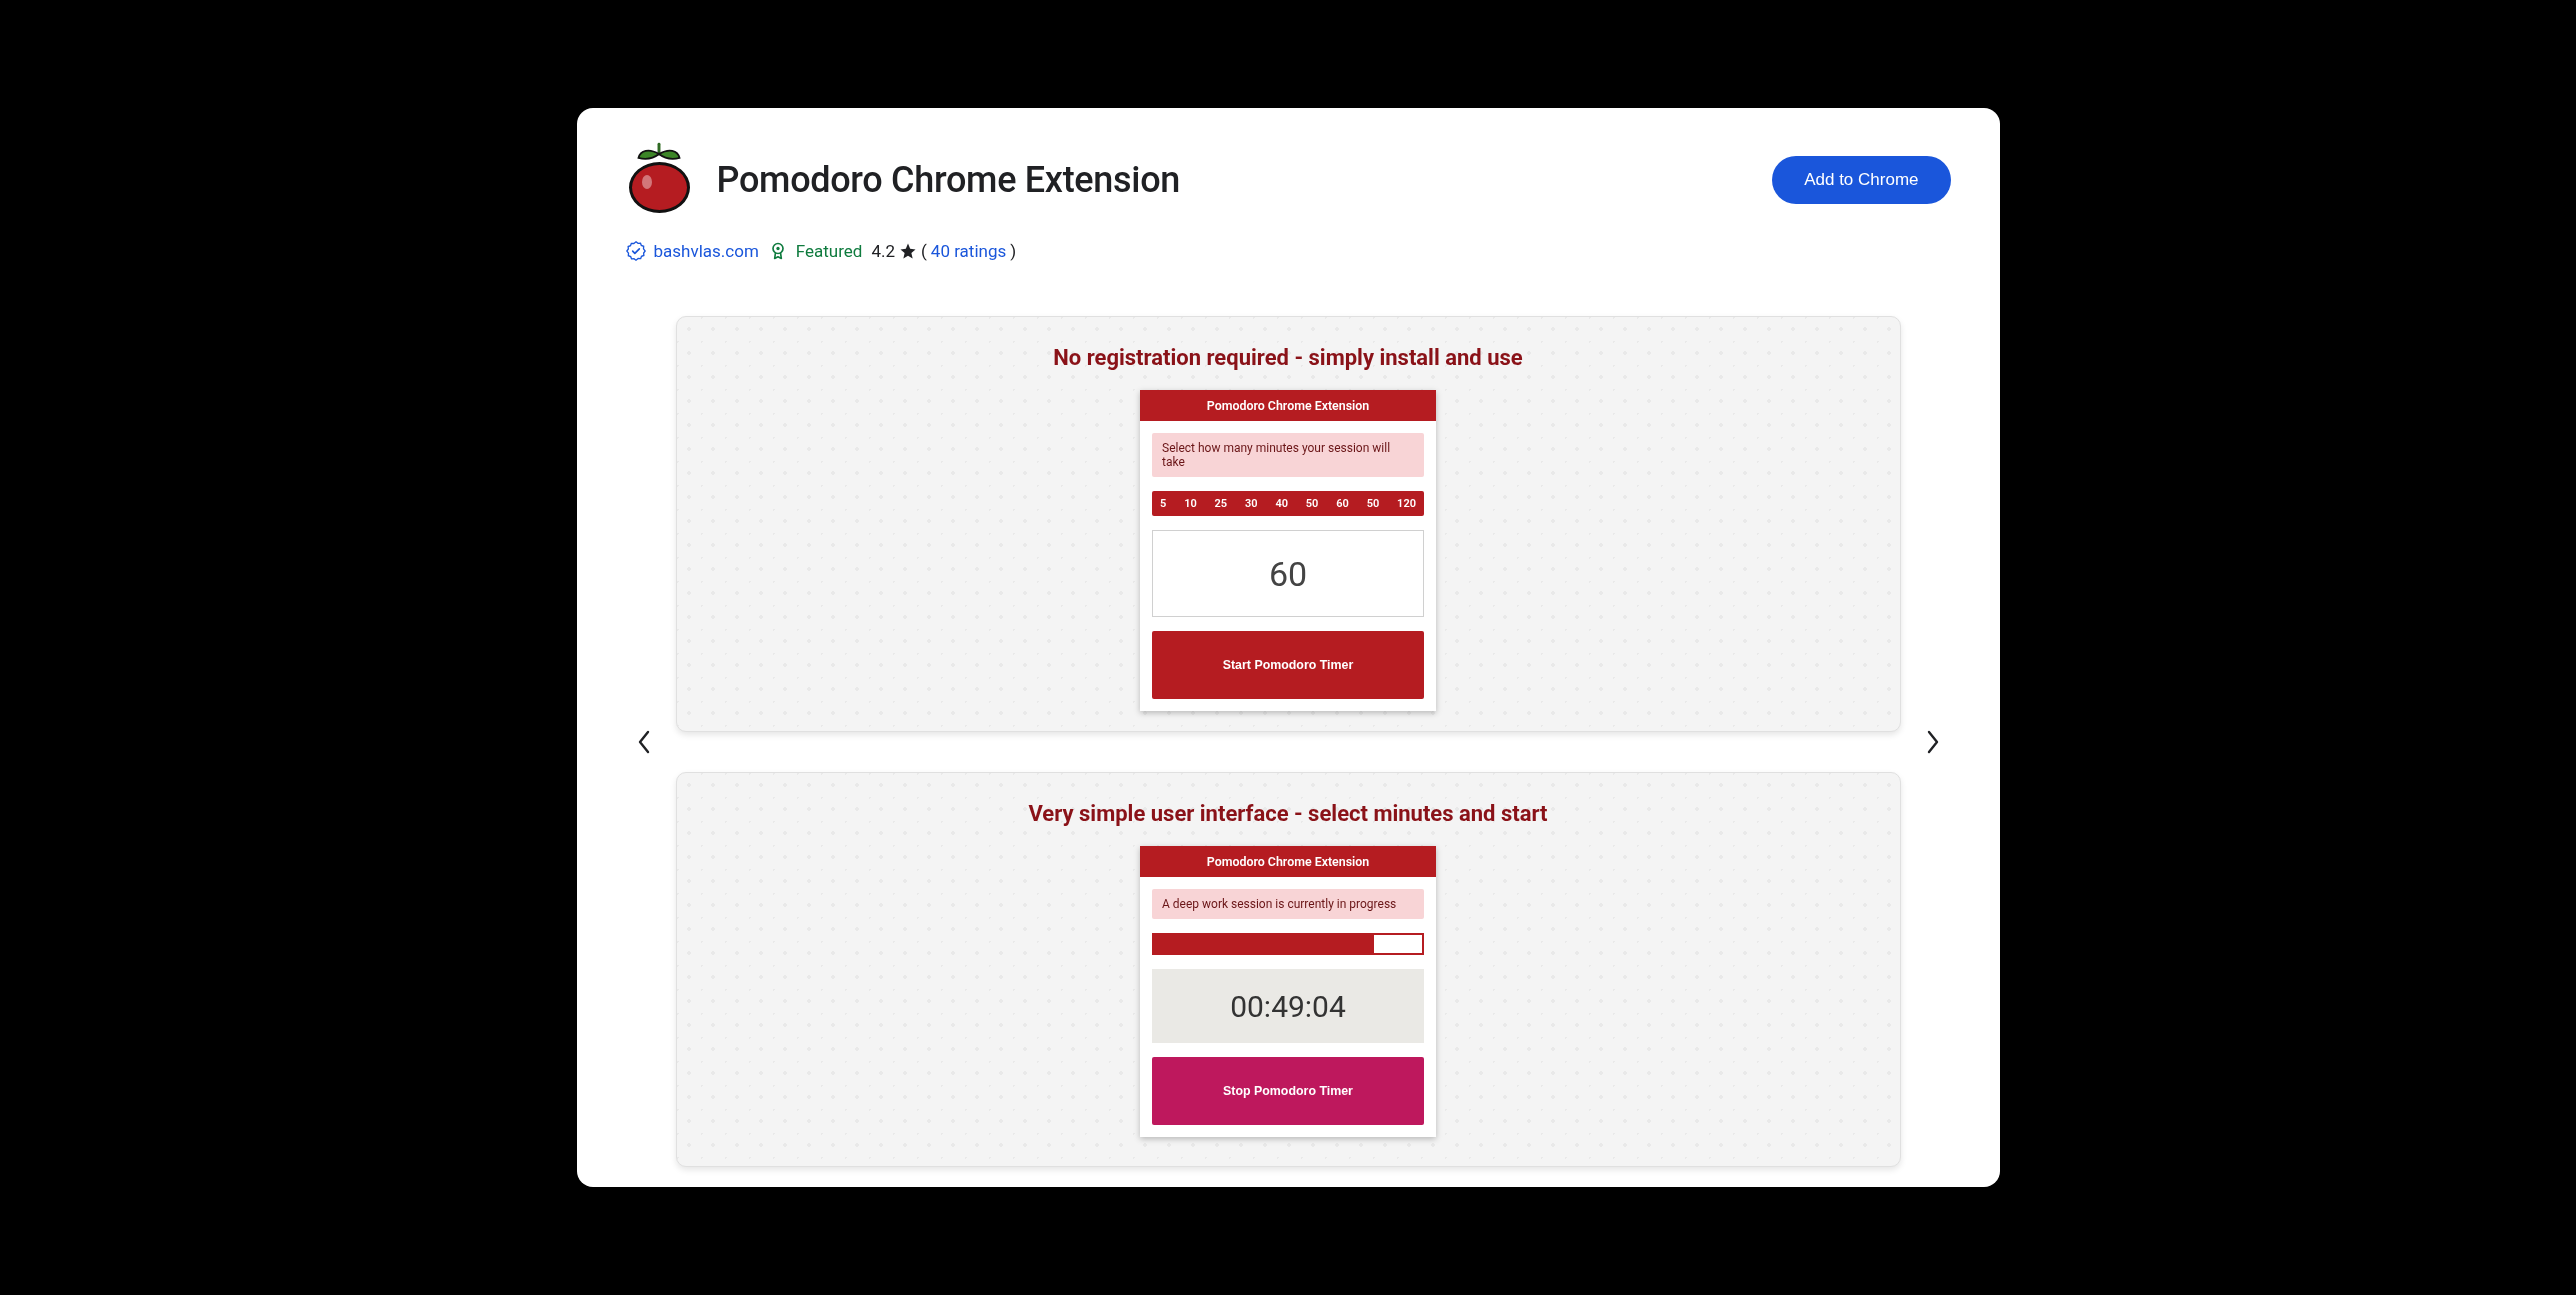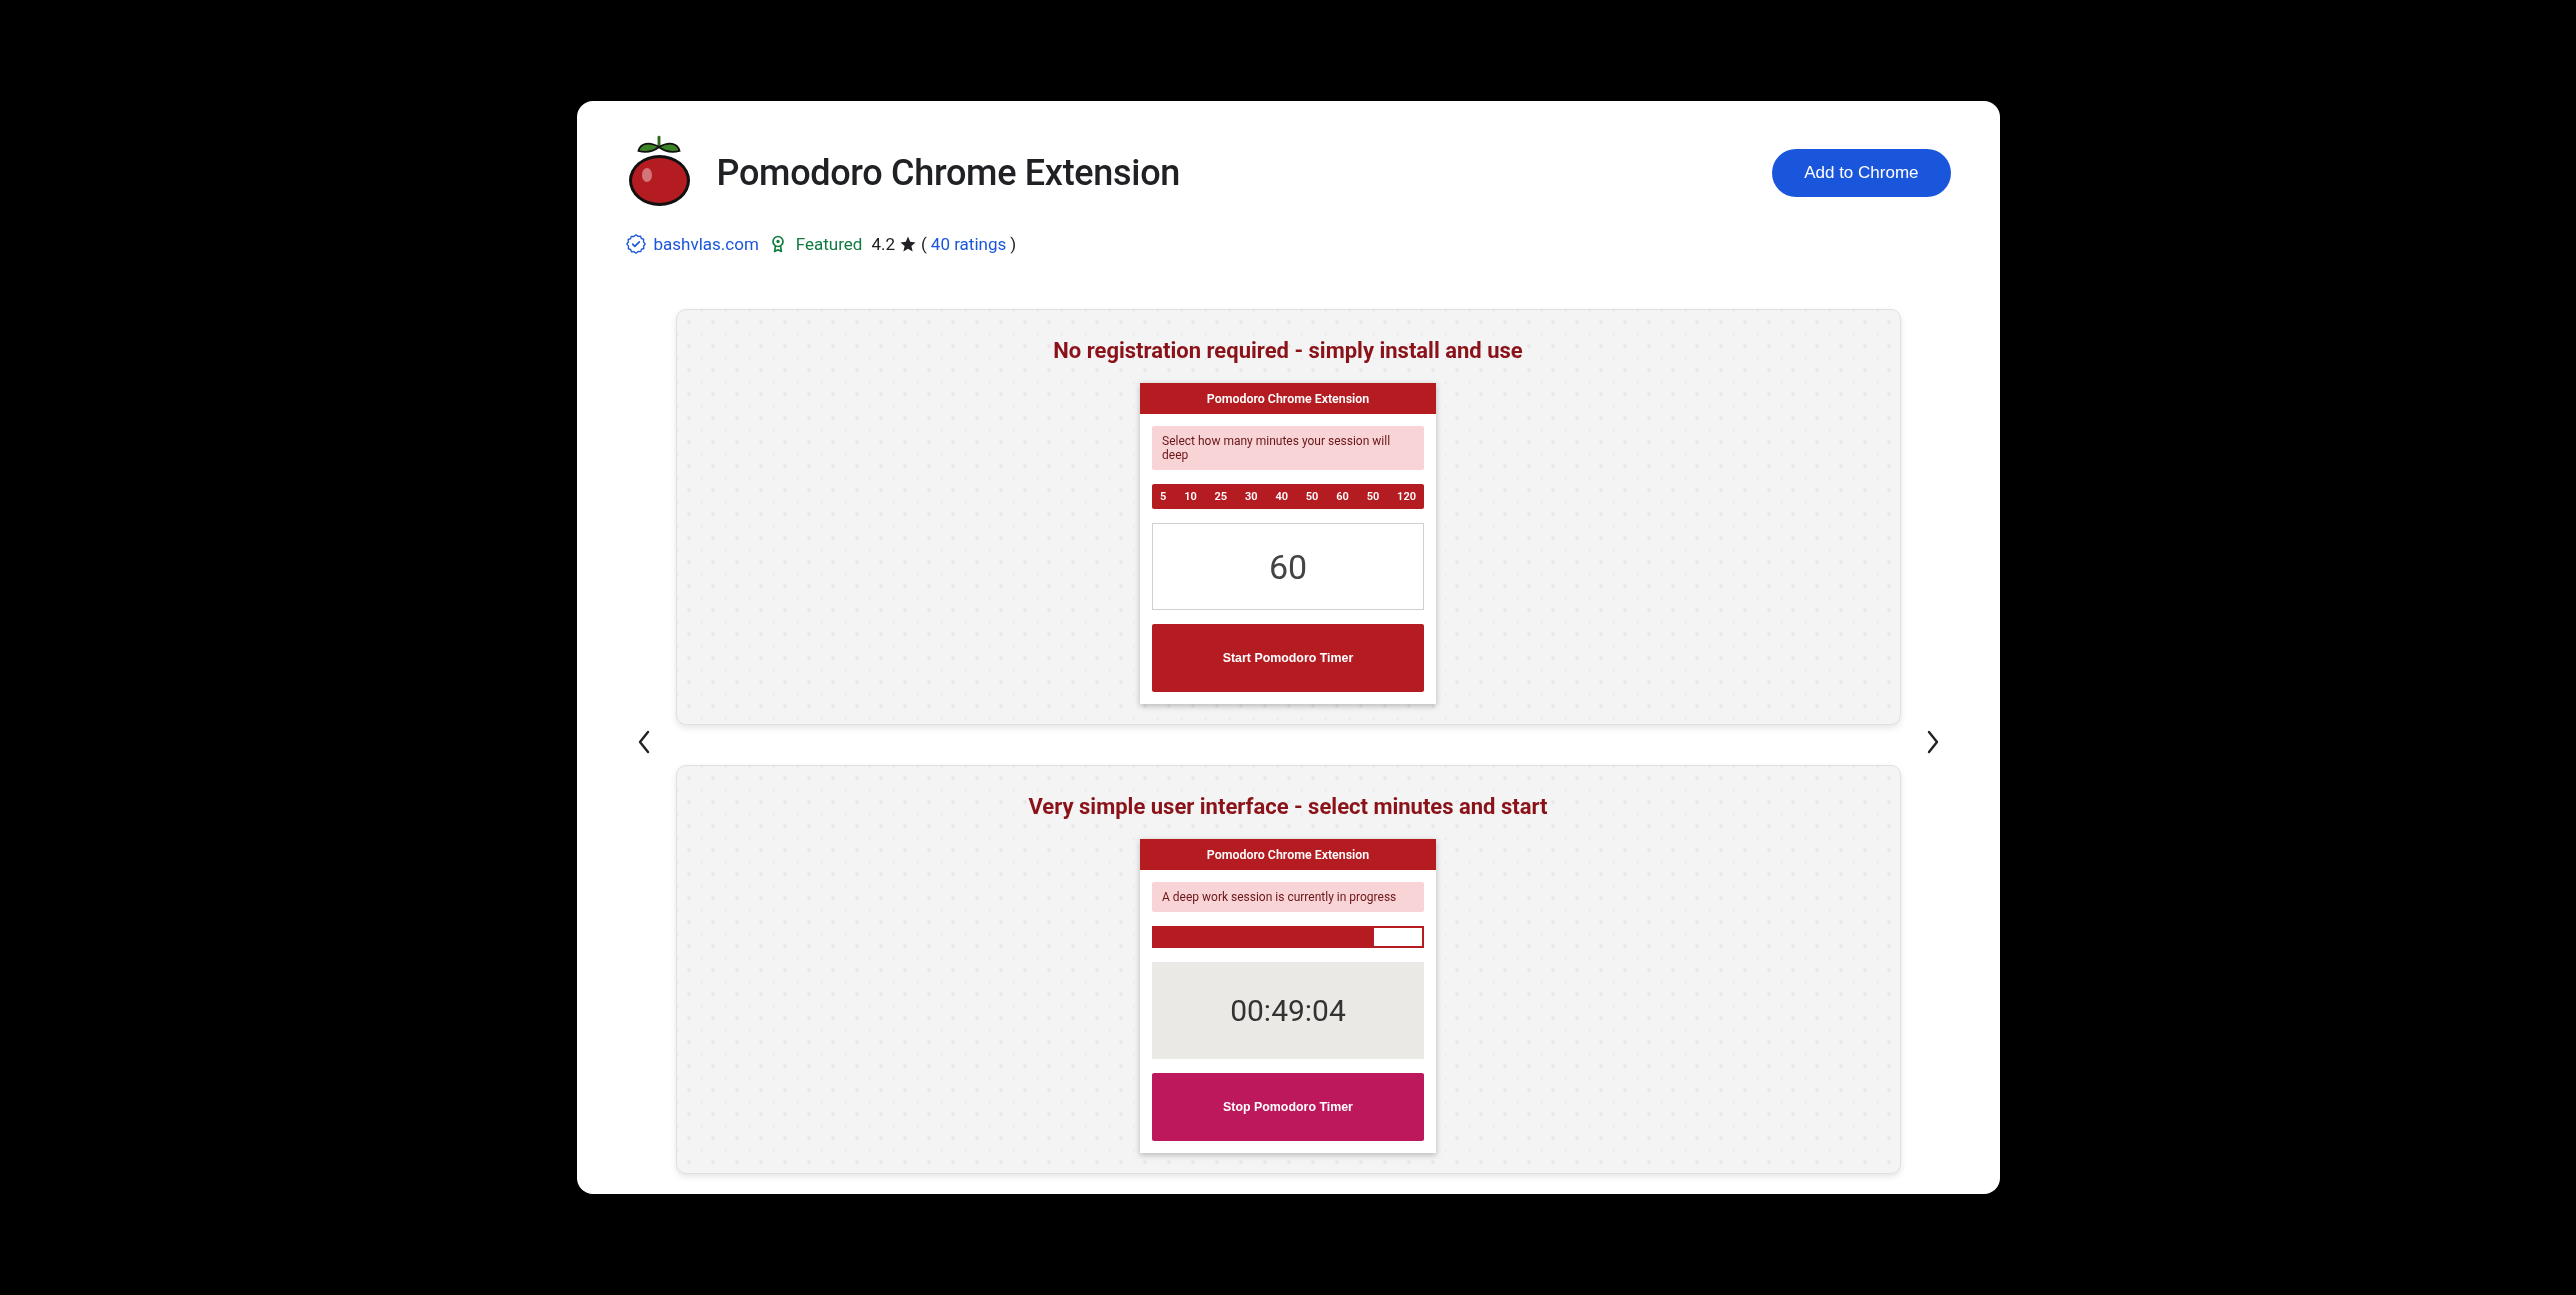"Select how many minutes your" div.ext-msg { text: deep -> take }
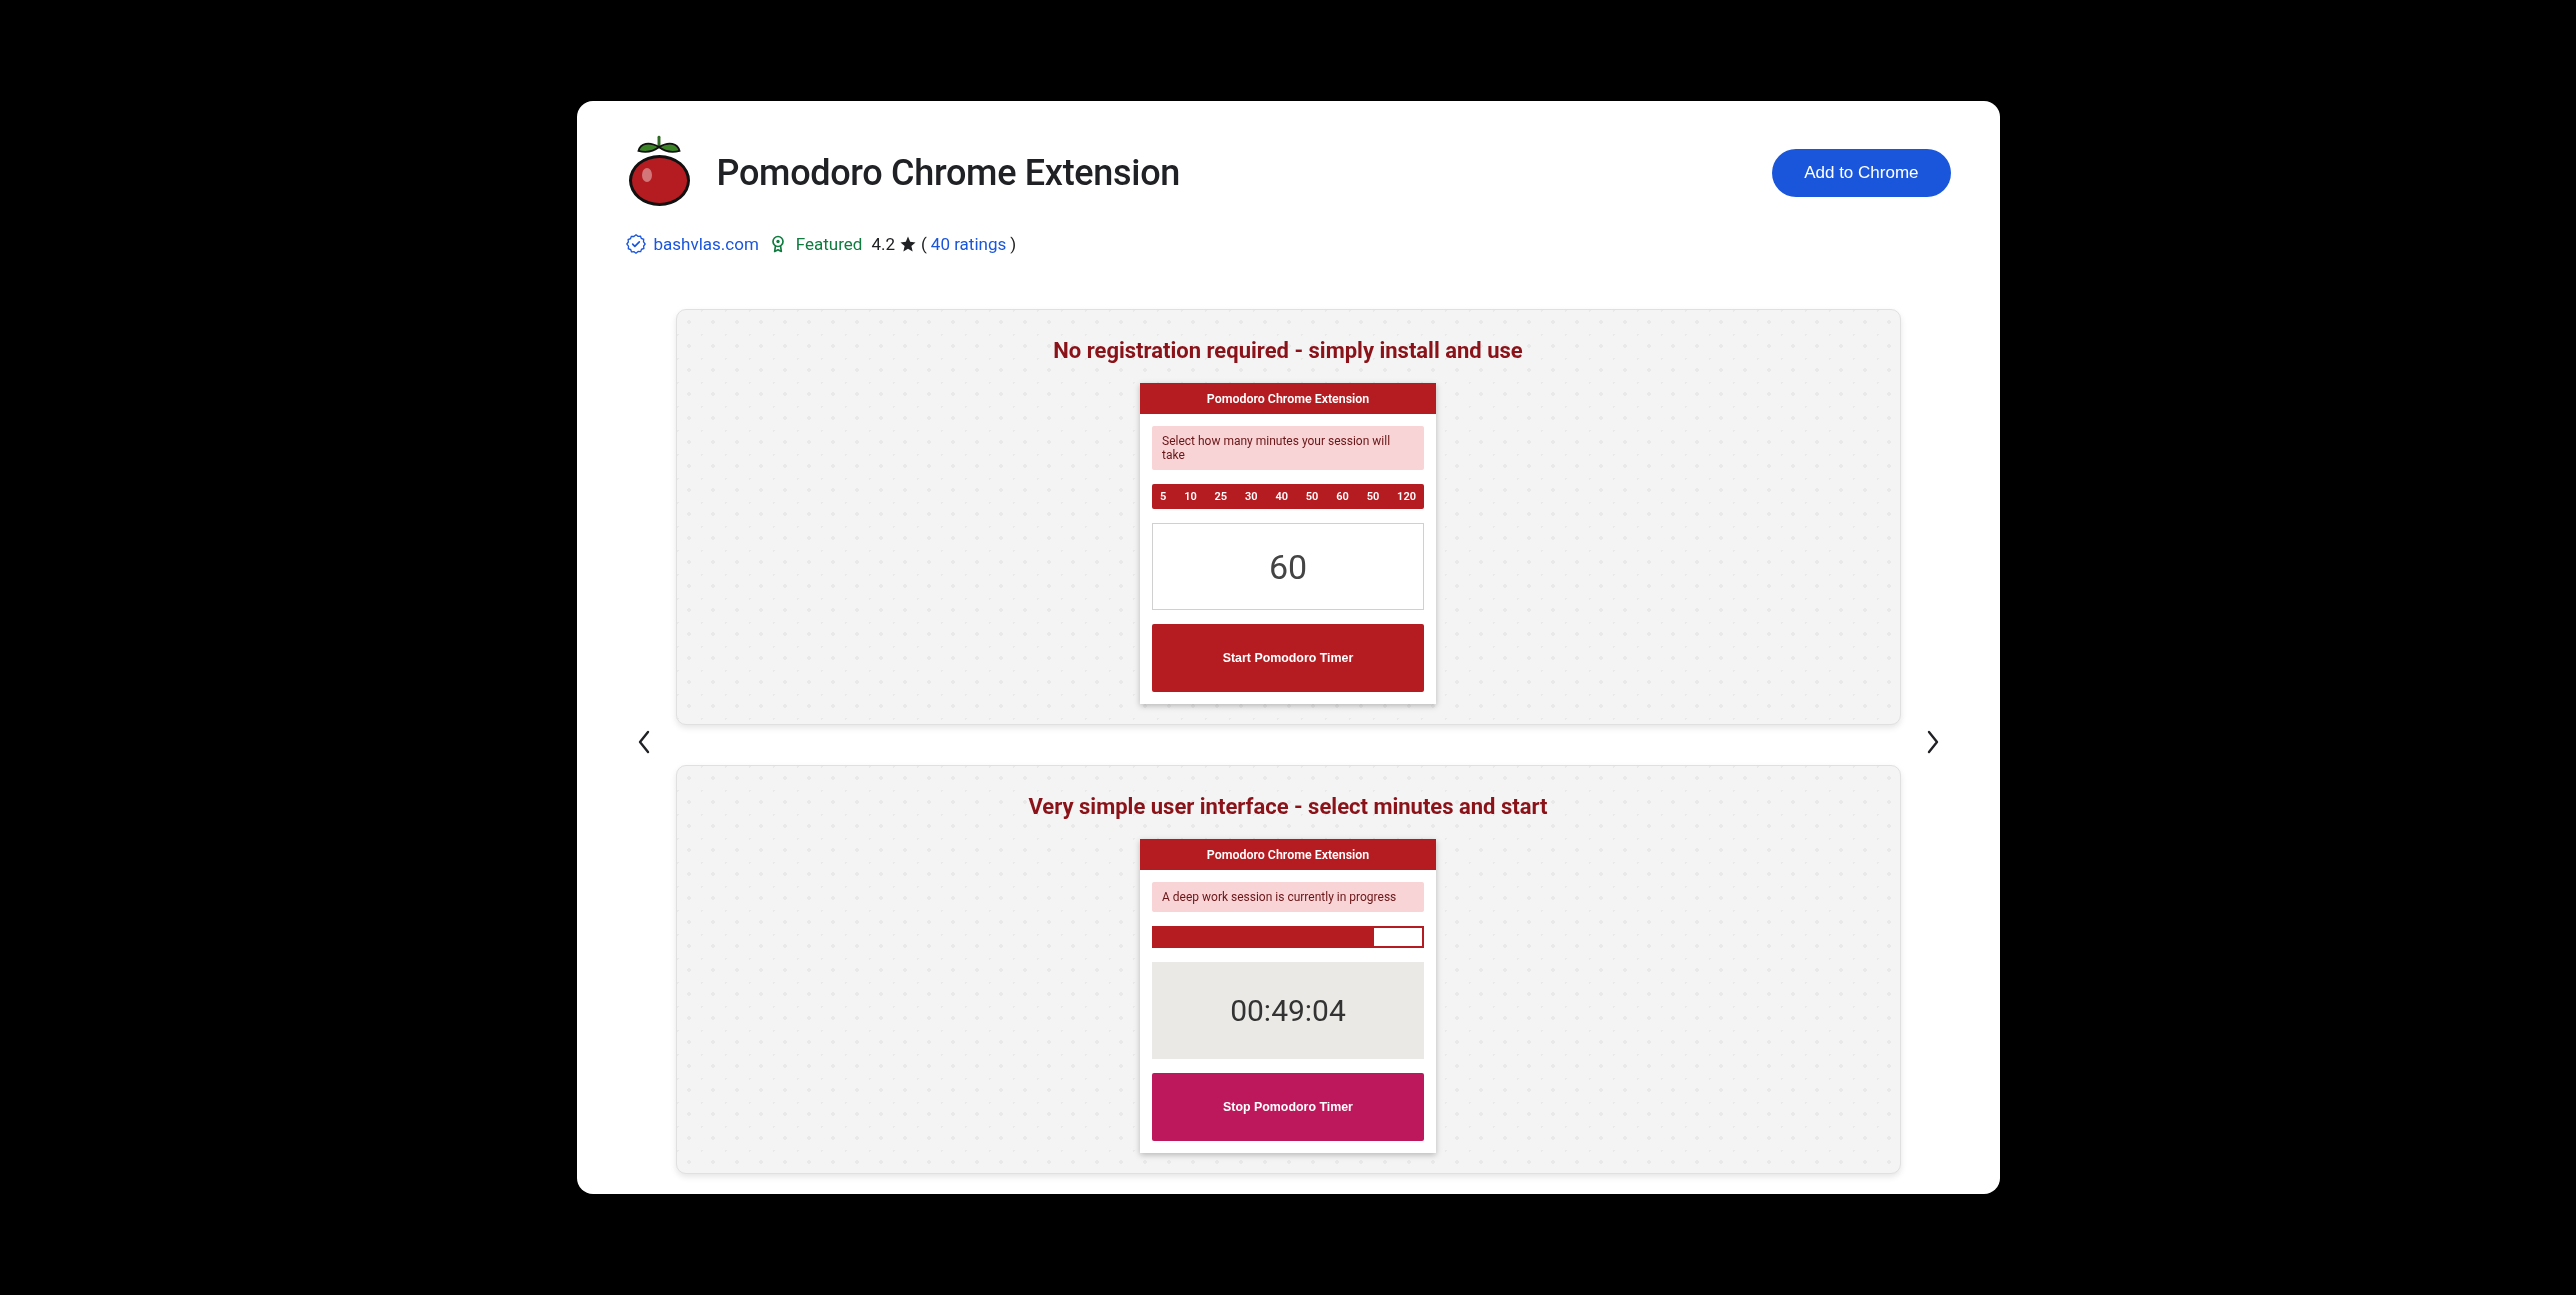"00:49:04" .timer-box { height: 97px -> 74px }
